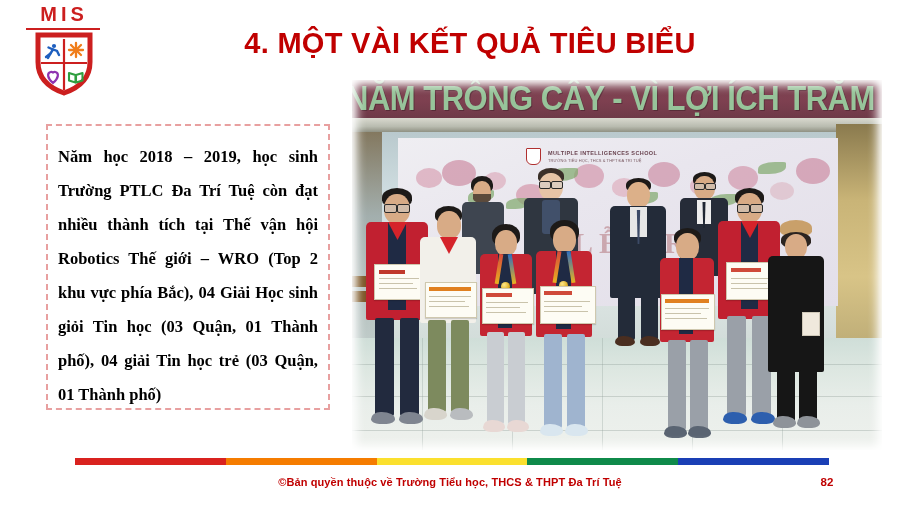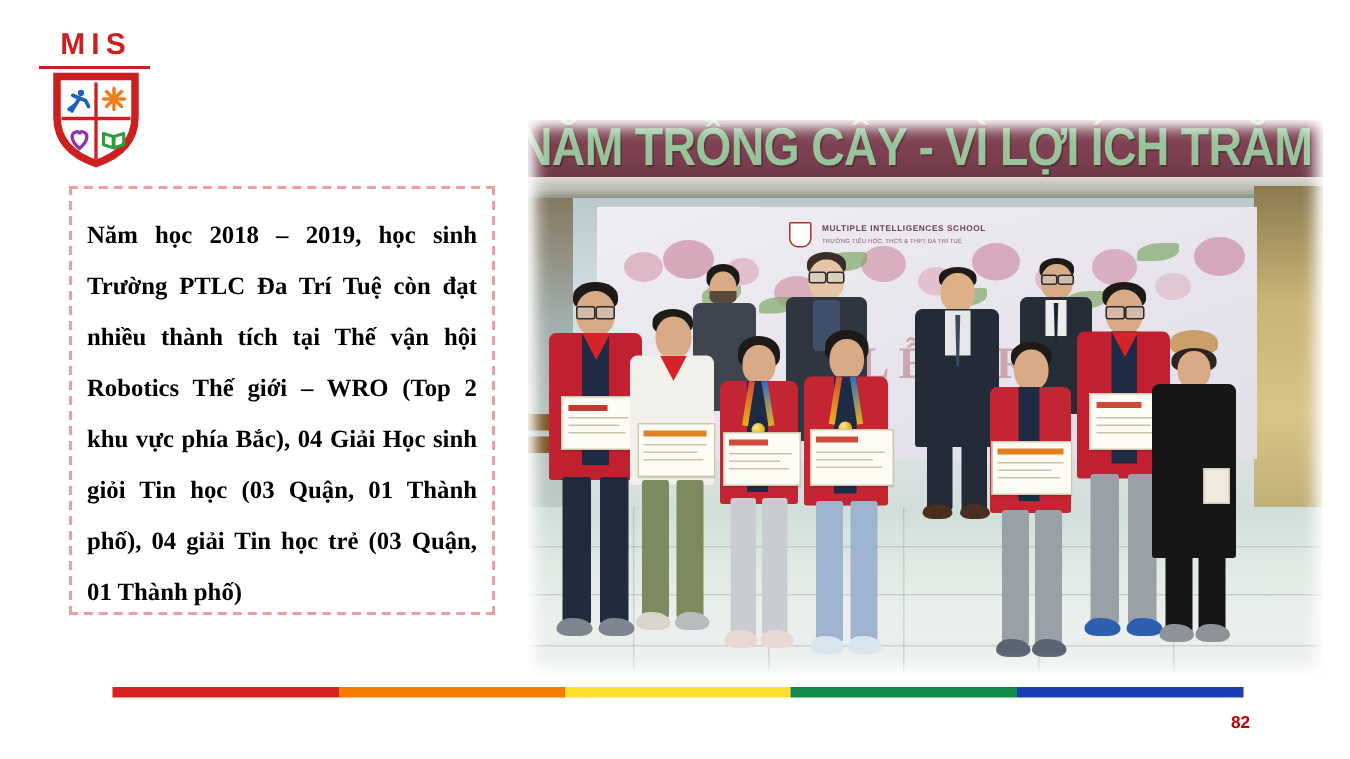"MIS" #logo { top: 20px -> 4px }
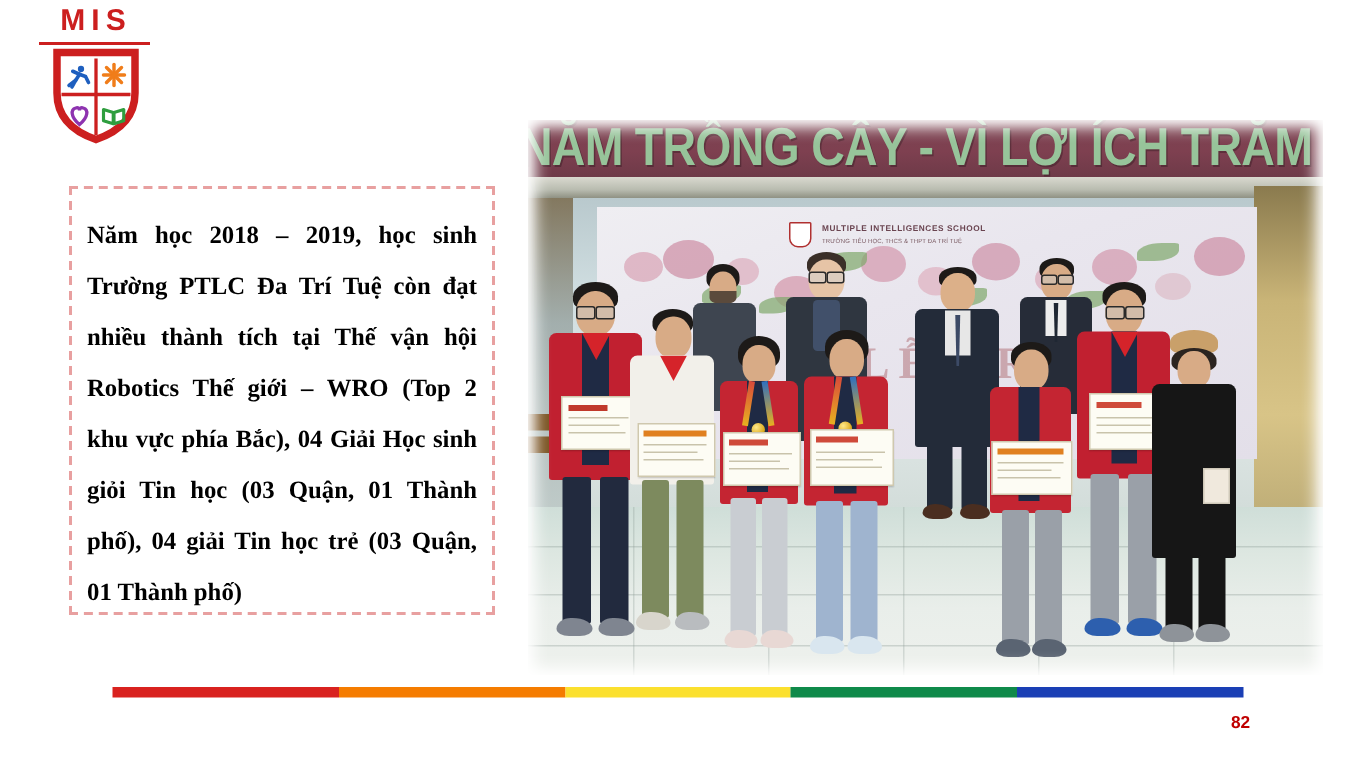"4. MỘT VÀI KẾT QUẢ" div { html: none -> <div>4. MỘT VÀI KẾT QUẢ TIÊU BIỂU</div> }
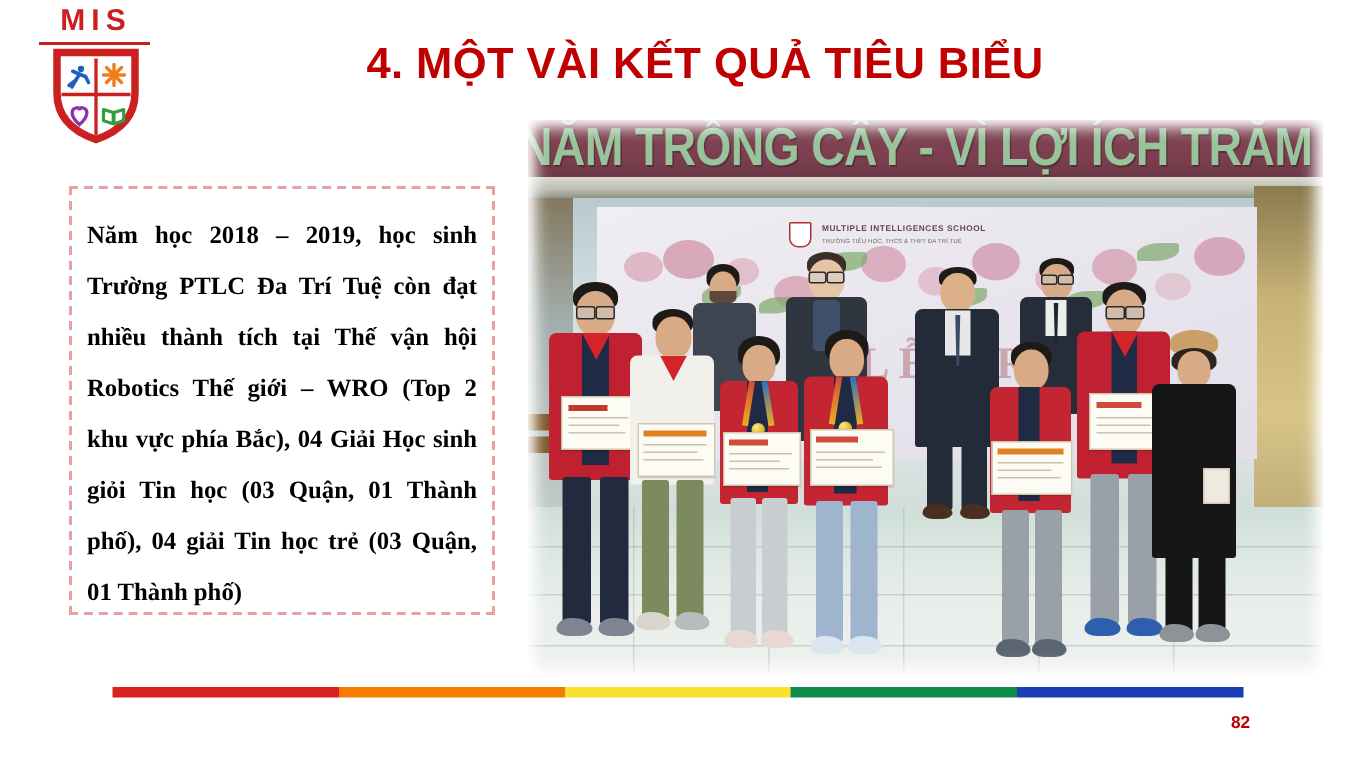"©Bản quyền thuộc về Trường" div { html: none -> <div>©Bản quyền thuộc về Trường Tiểu học, THCS &amp; THPT Đa Trí Tuệ</div> }
